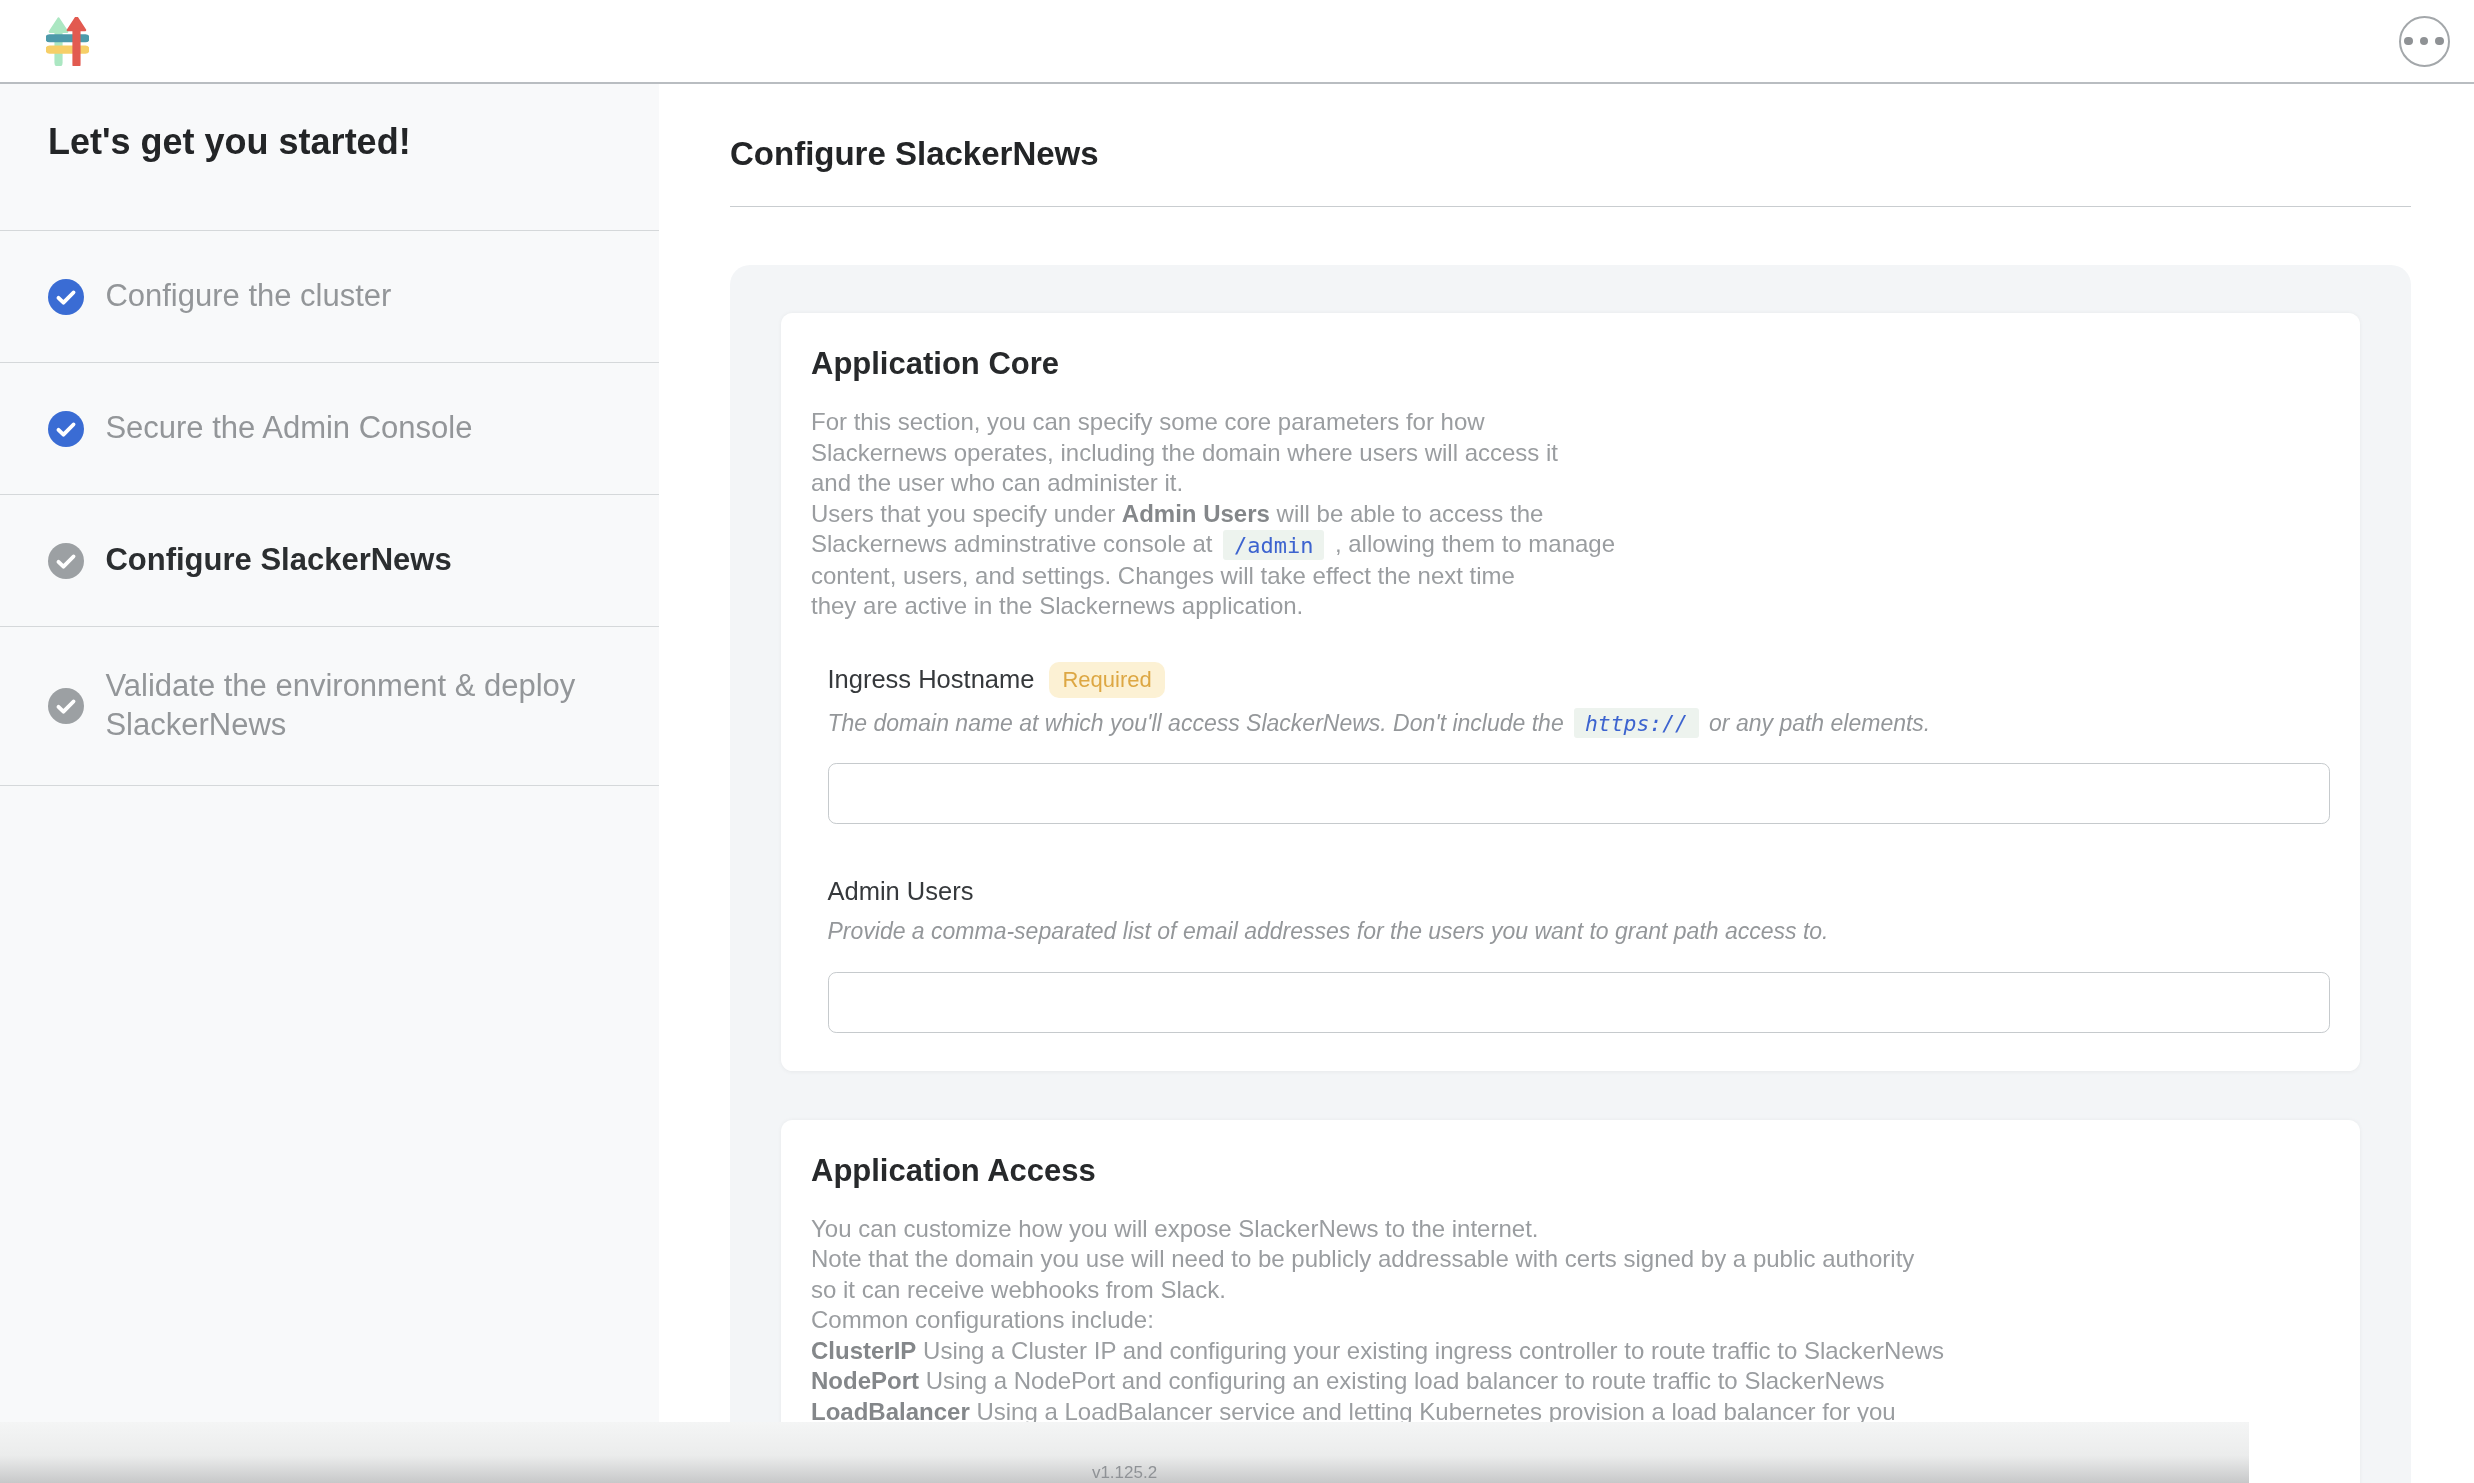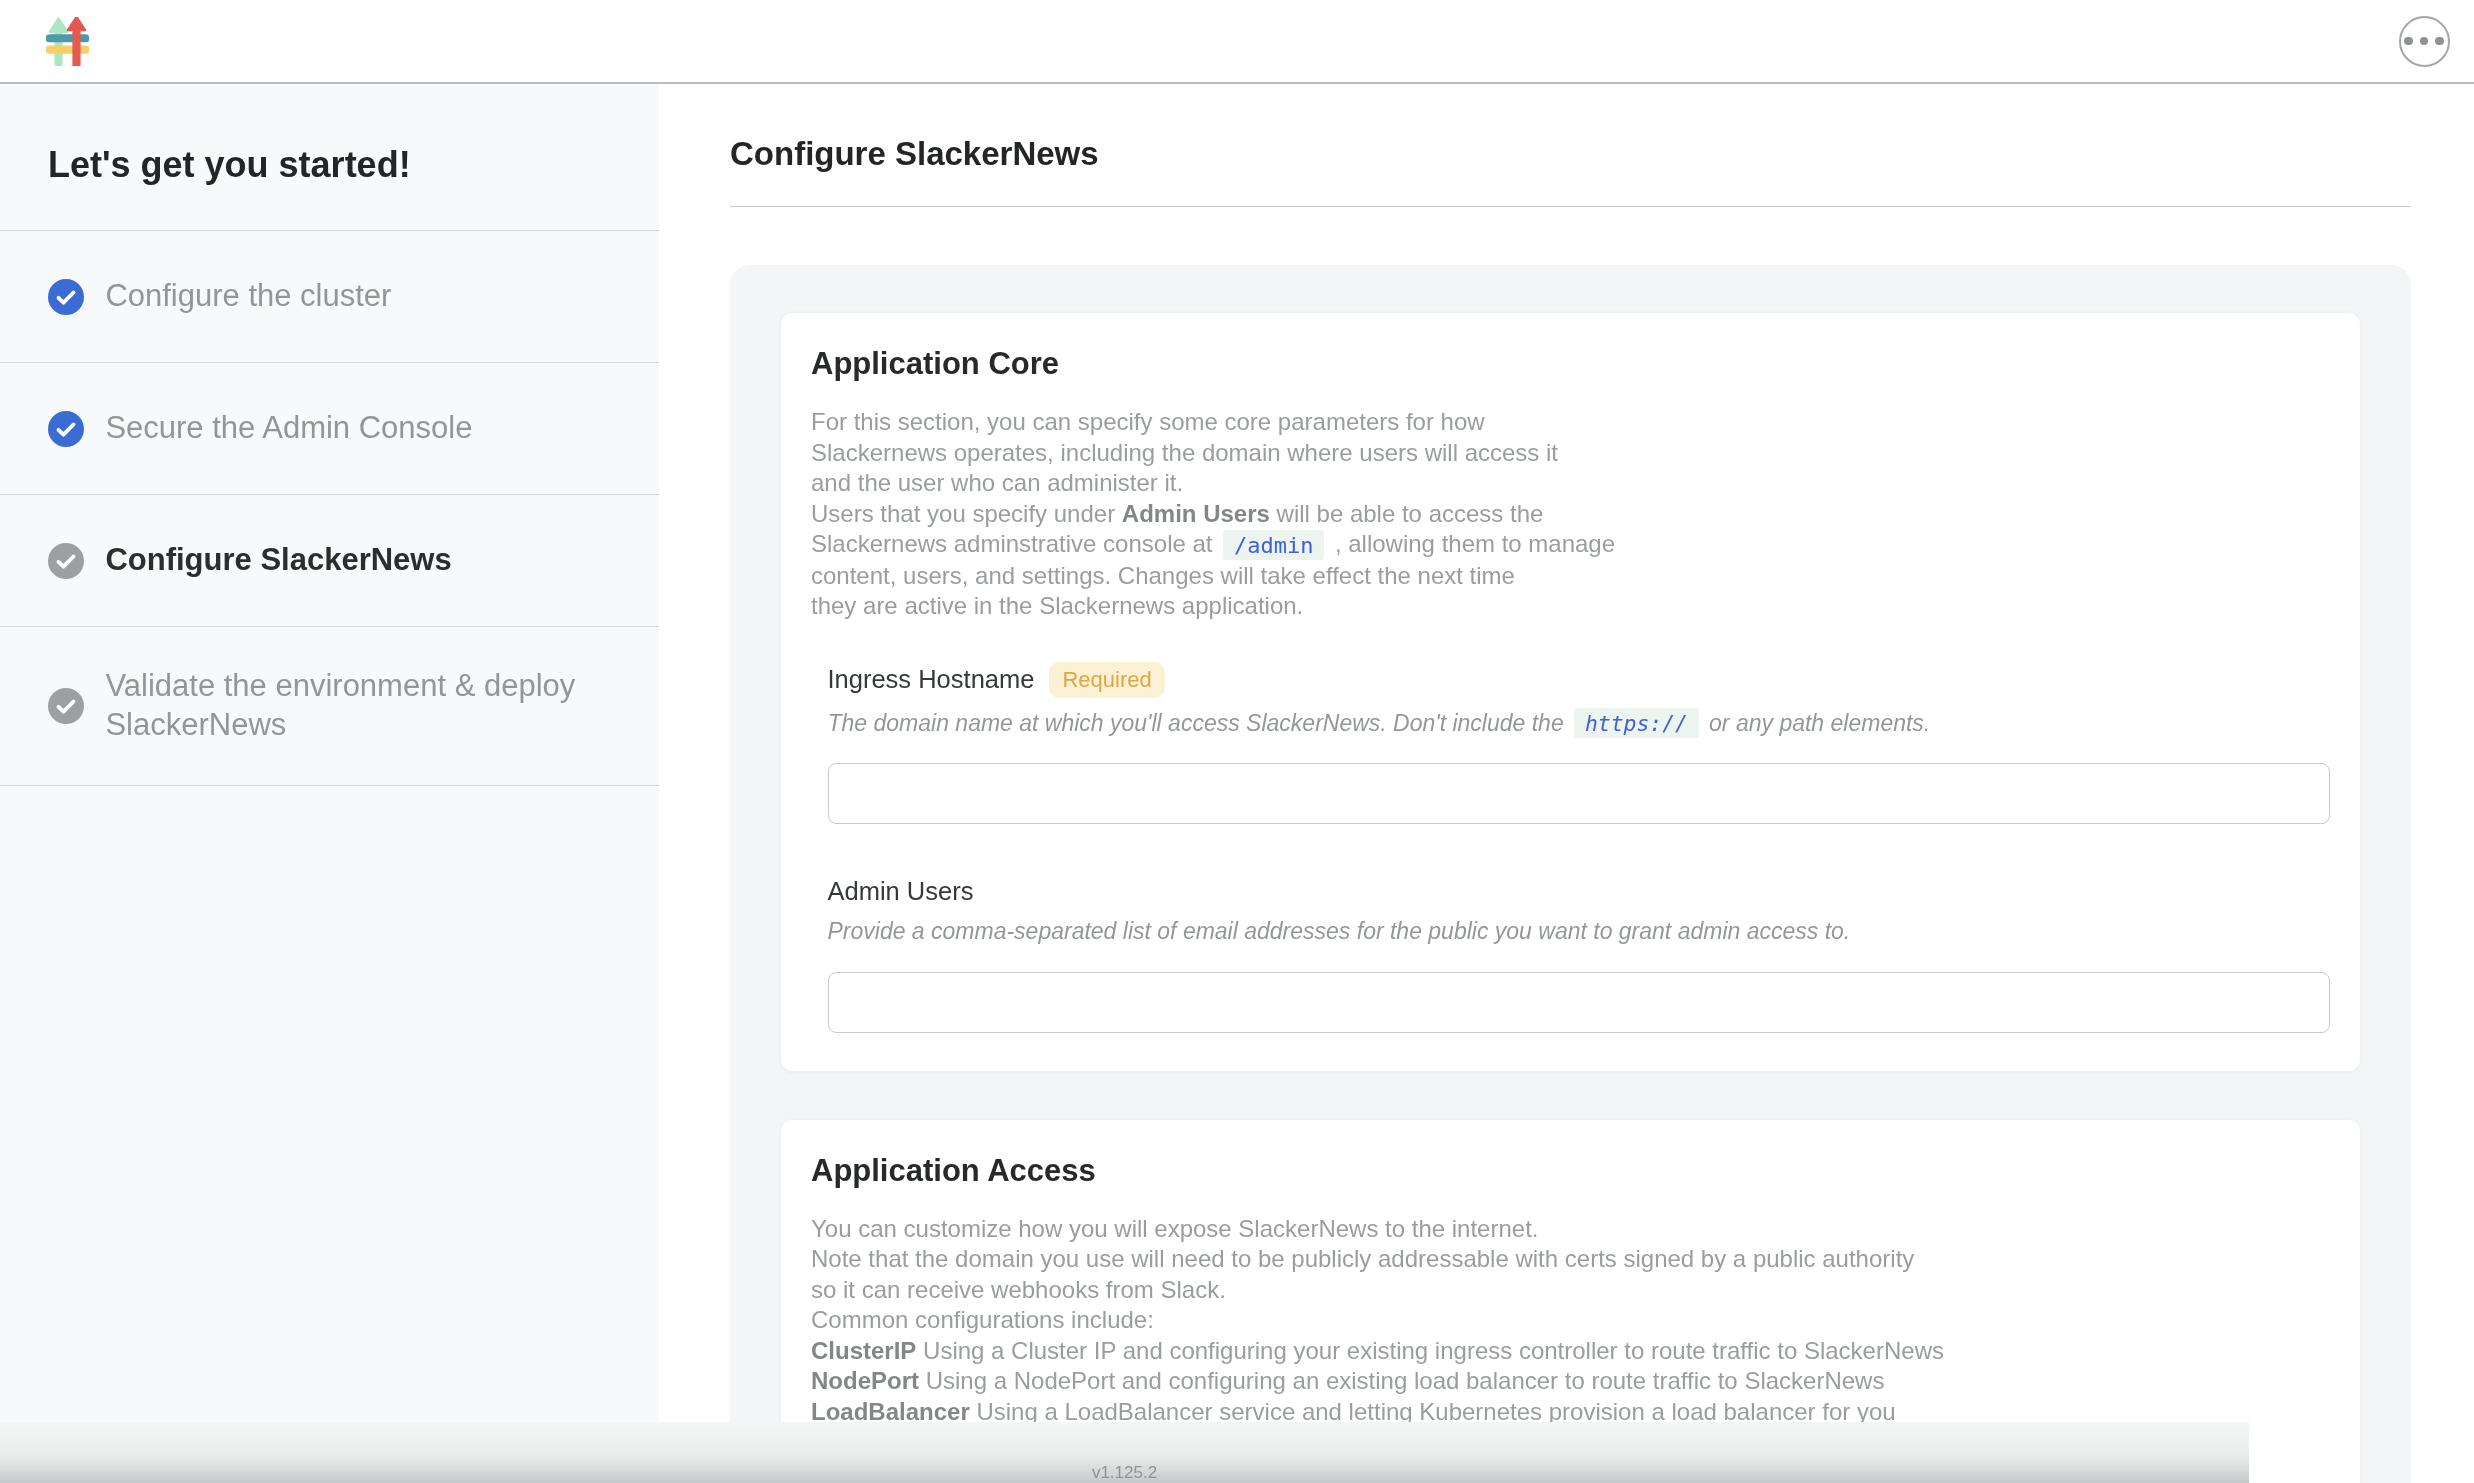"Let's get you started!" .sidebar-heading { padding: 60px 48px 0 -> 37px 48px 0 }
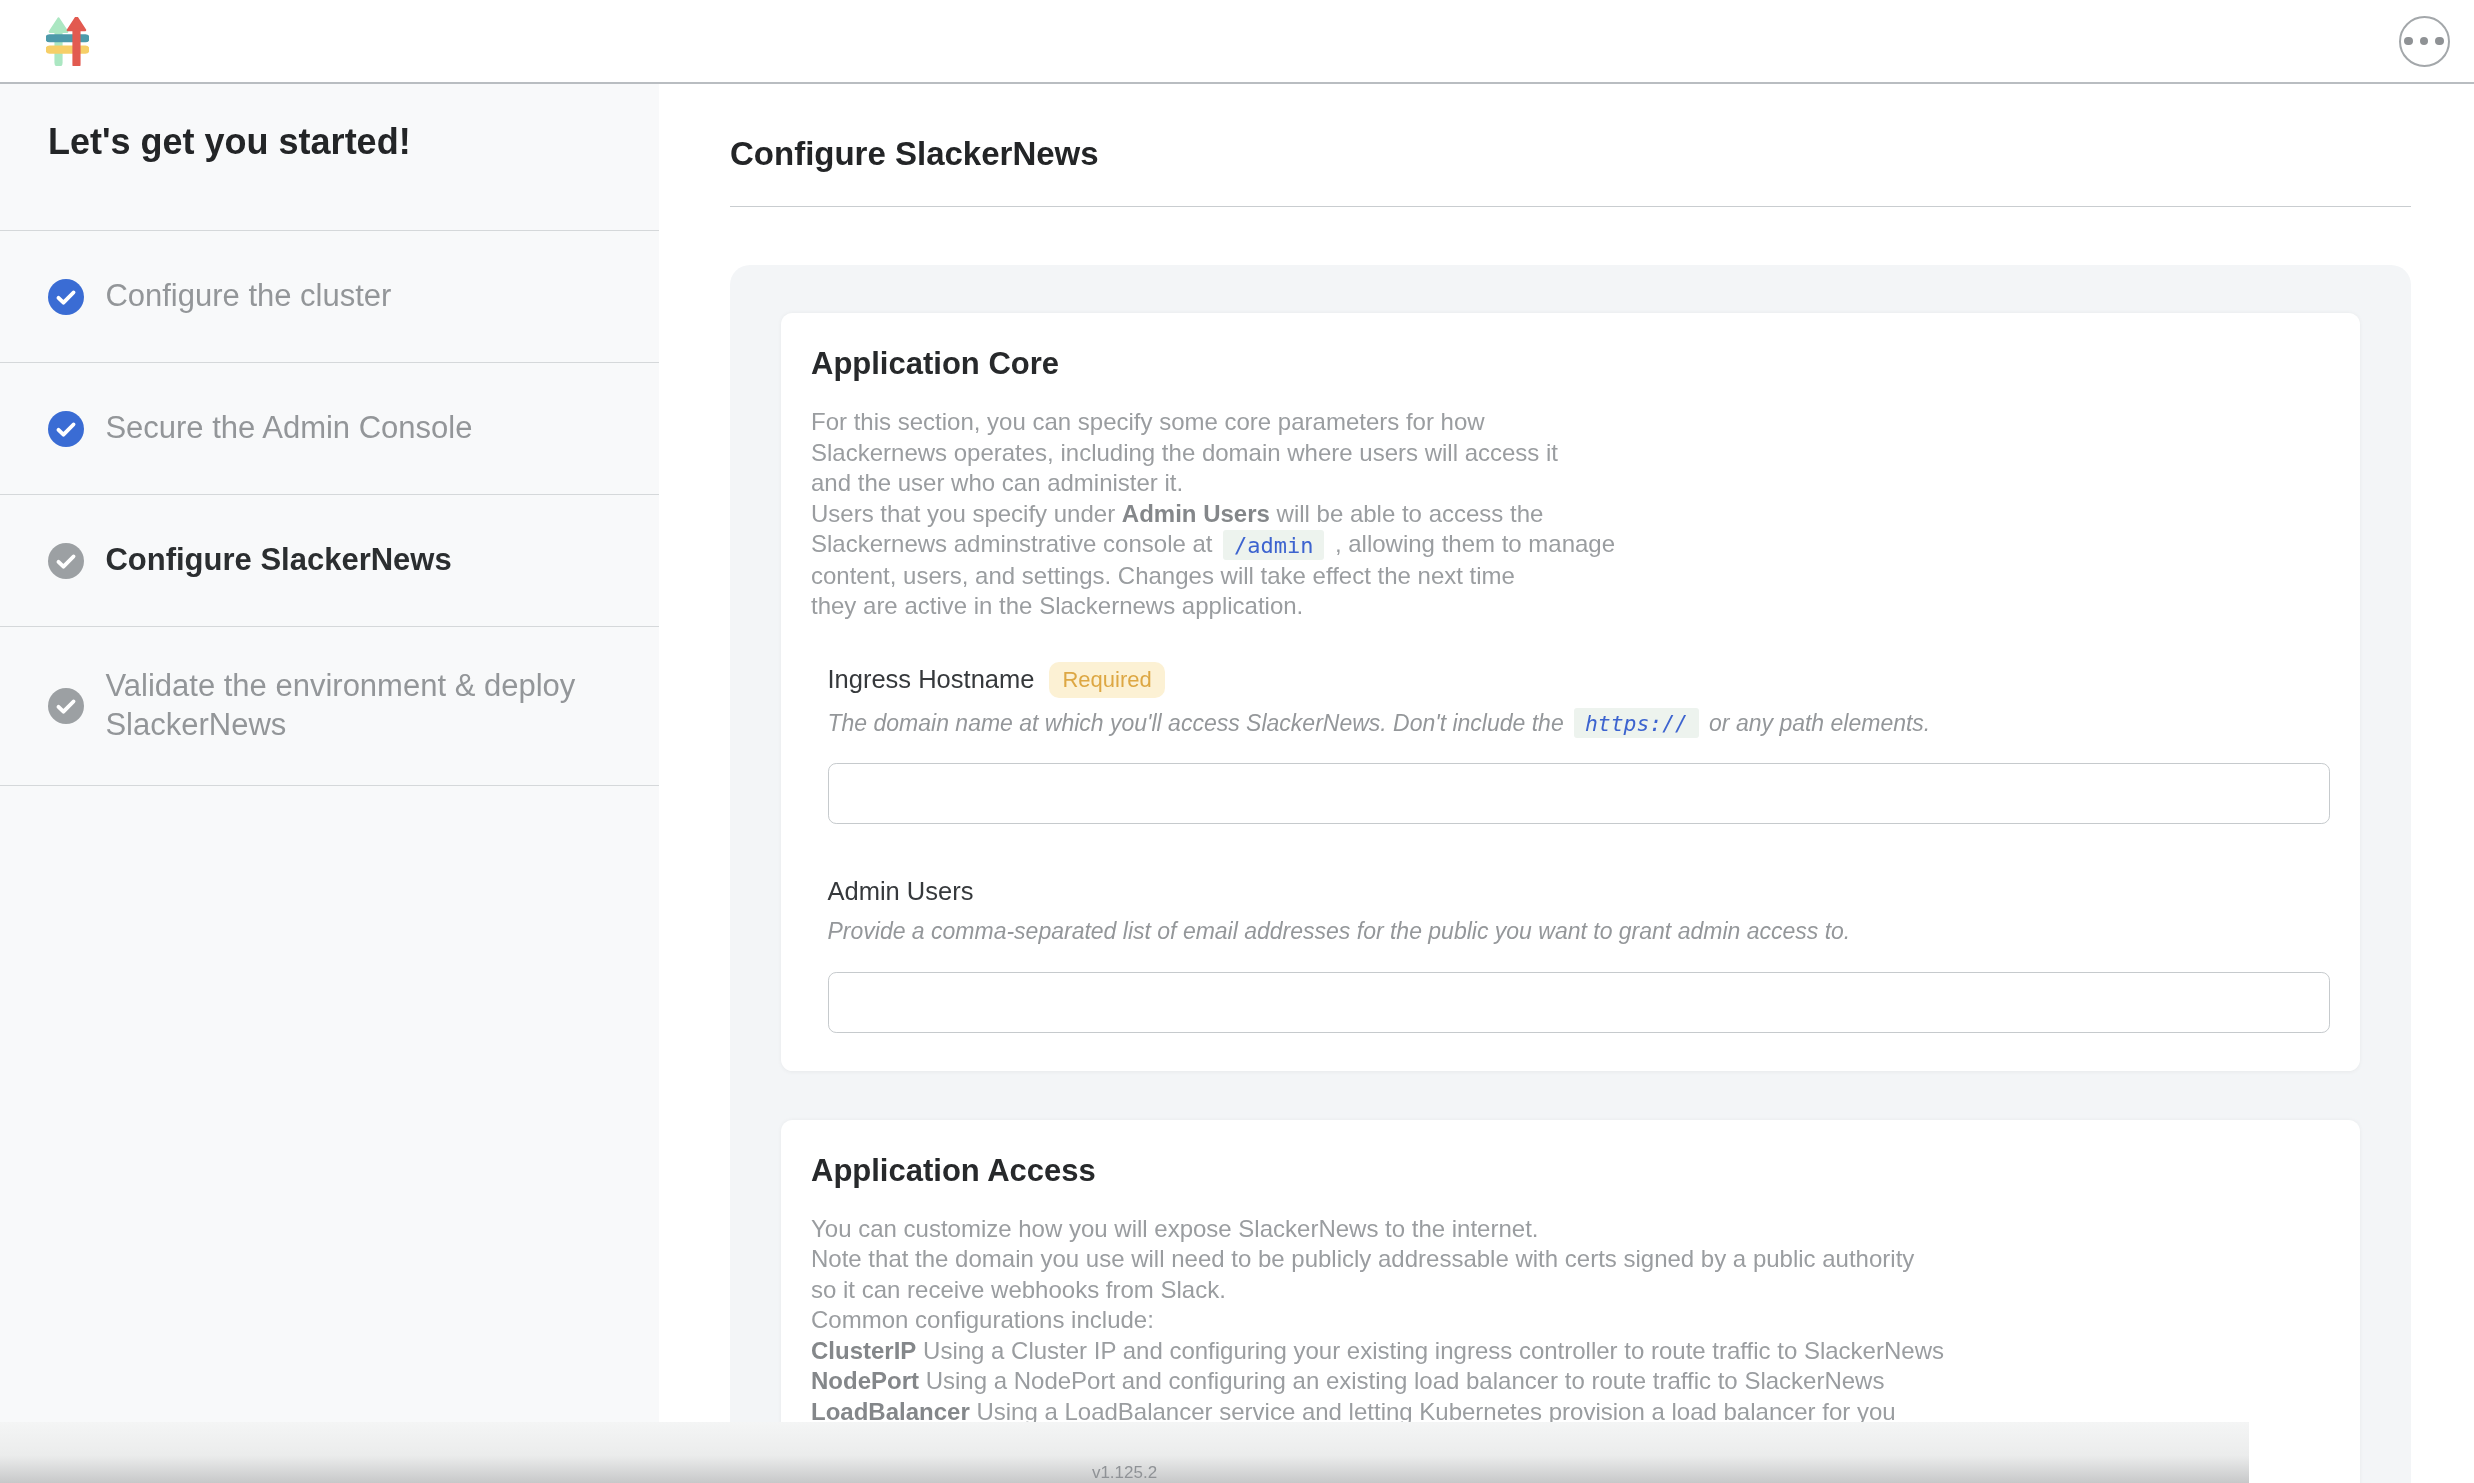"Provide a comma-separated list of" span { text: public you want to grant admin -> users you want to grant path }
